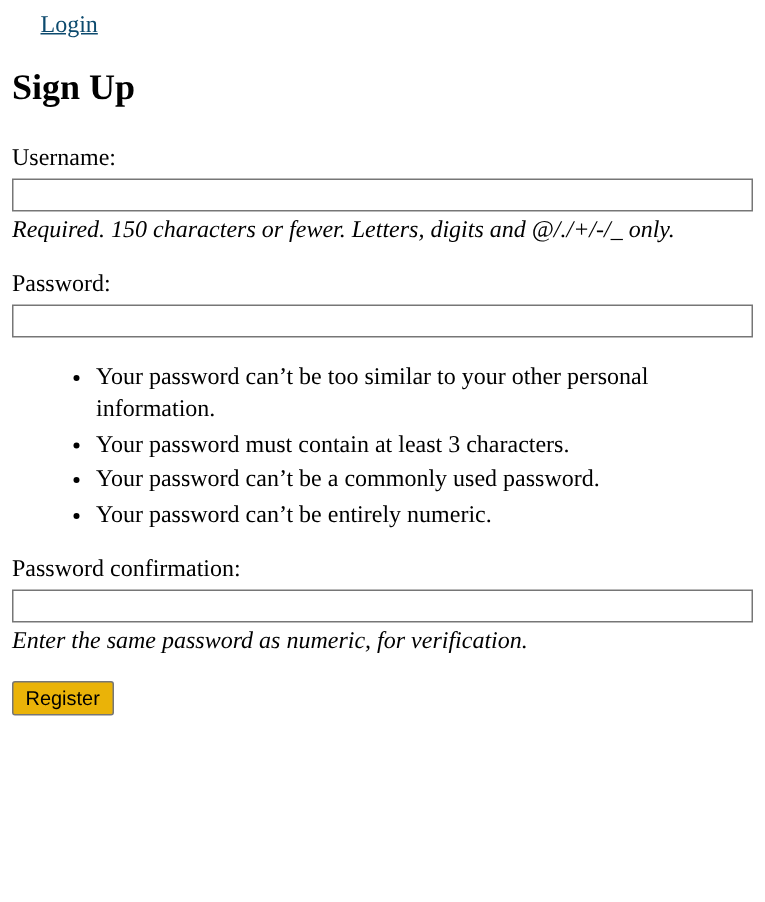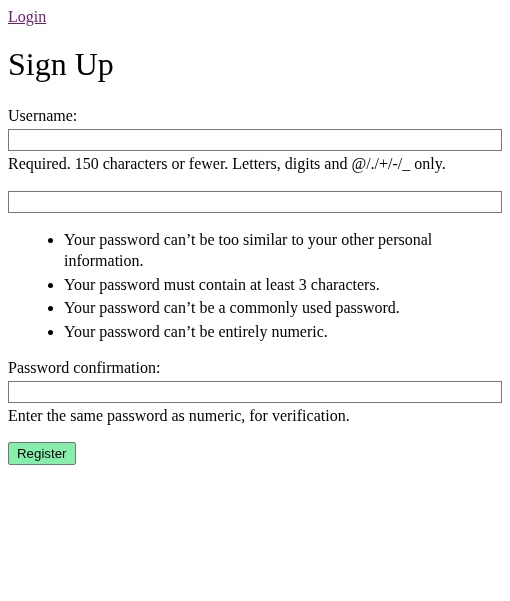"Login" a.login-link { color: #701a75 -> #0c4a6e; margin-left: none -> 19px }
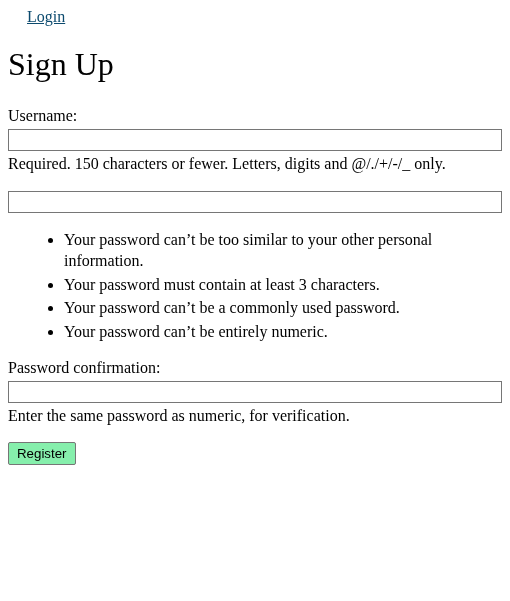"Sign Up" h2.page-title { font-size: 32px -> 24px; font-weight: normal -> bold }
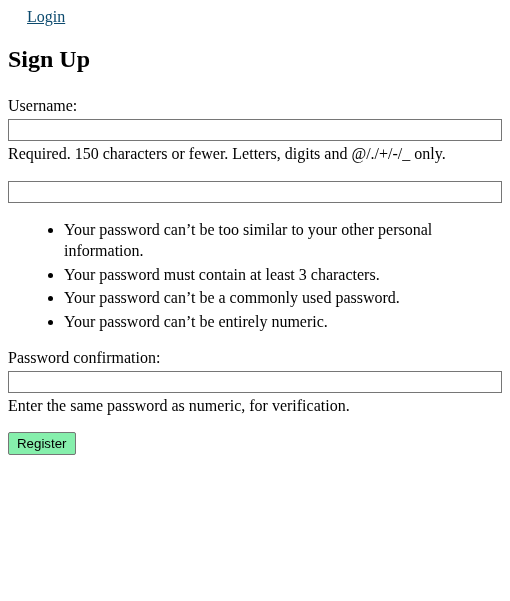"Required. 150 characters or fewer." .help-text { font-style: none -> italic }
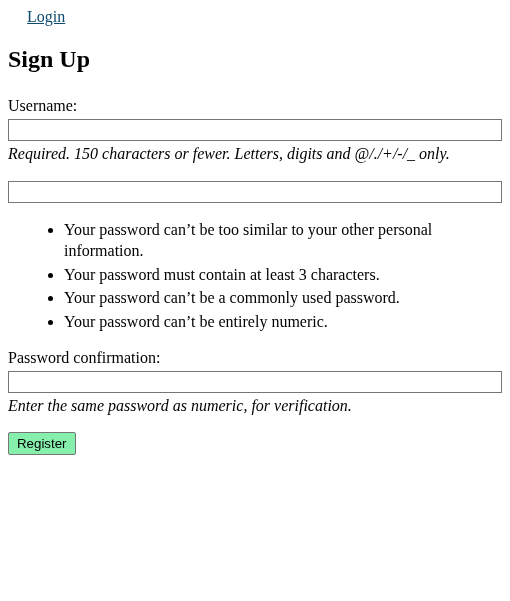"Password:" label.field-label { html: none -> <label>Password:</label> }
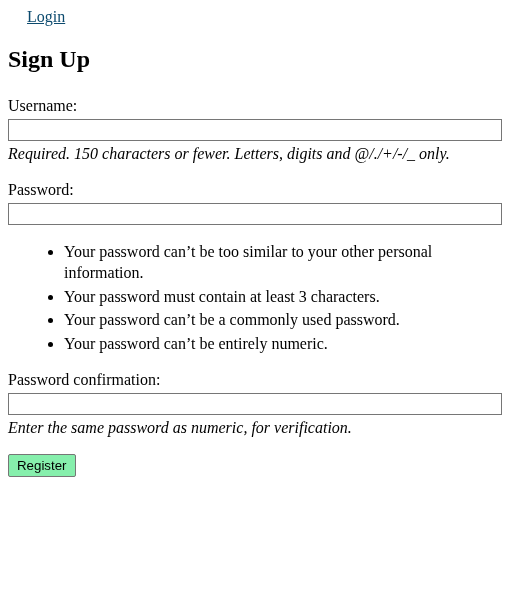"Register" button.register-btn { background: #86efac -> #eab308 }
